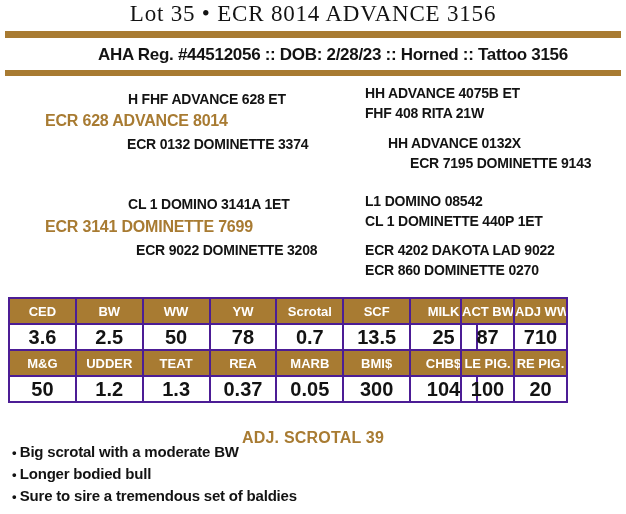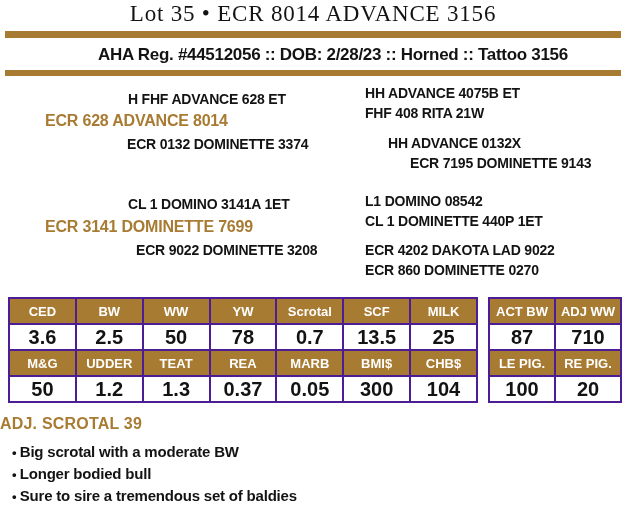"ACT BW" .side-table { left: 488px -> 460px; width: 134px -> 108px }
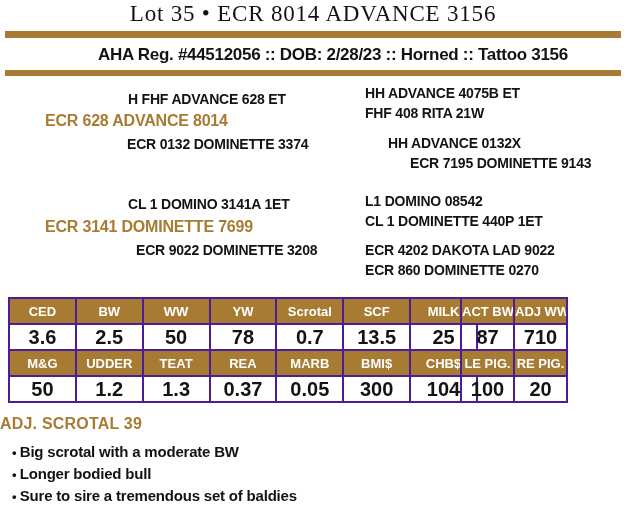"ADJ. SCROTAL 39" .adj-scrotal { text-align: none -> center; top: 415px -> 429px }
